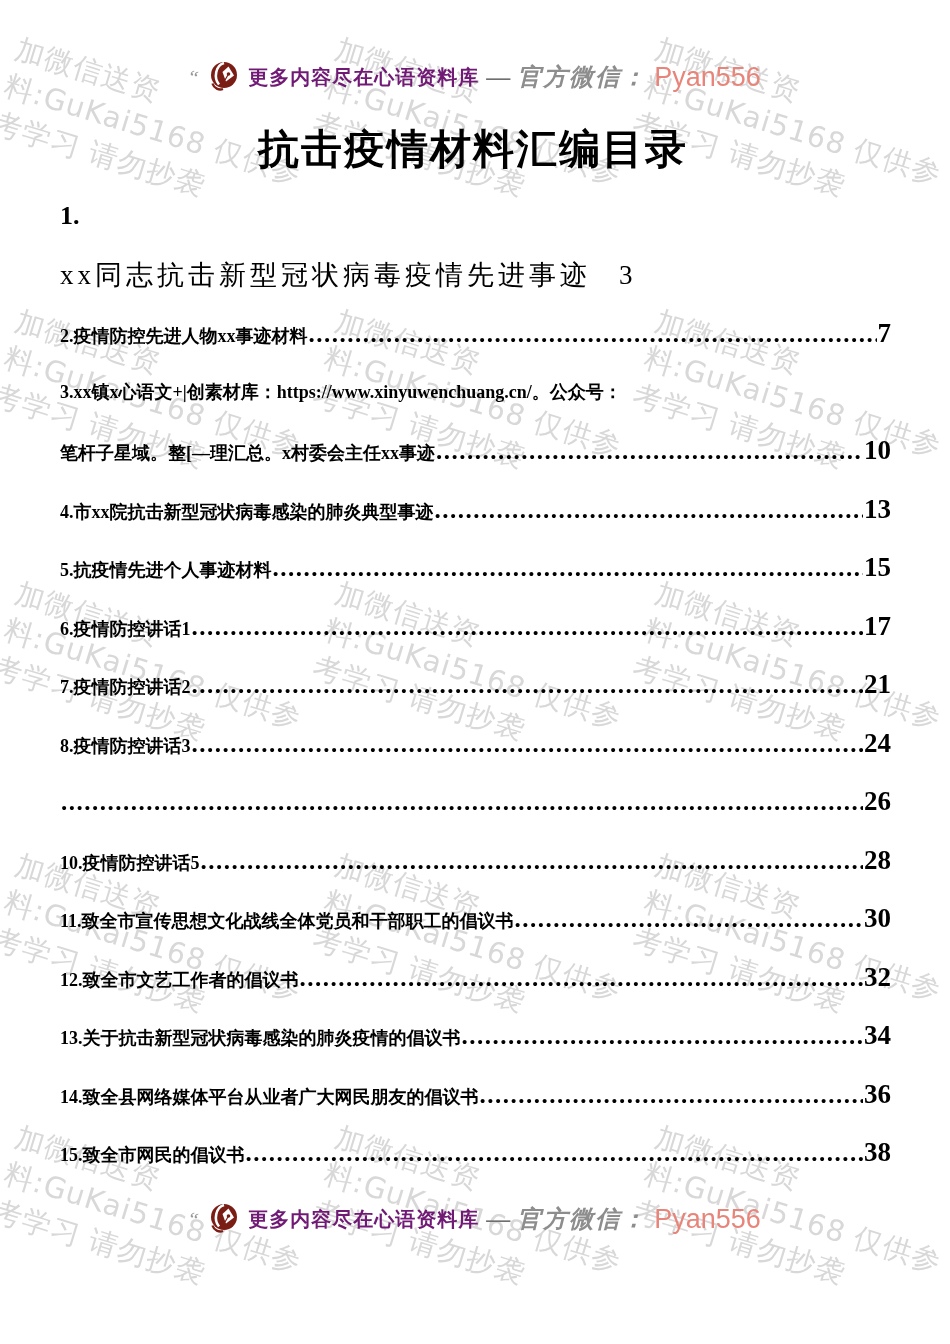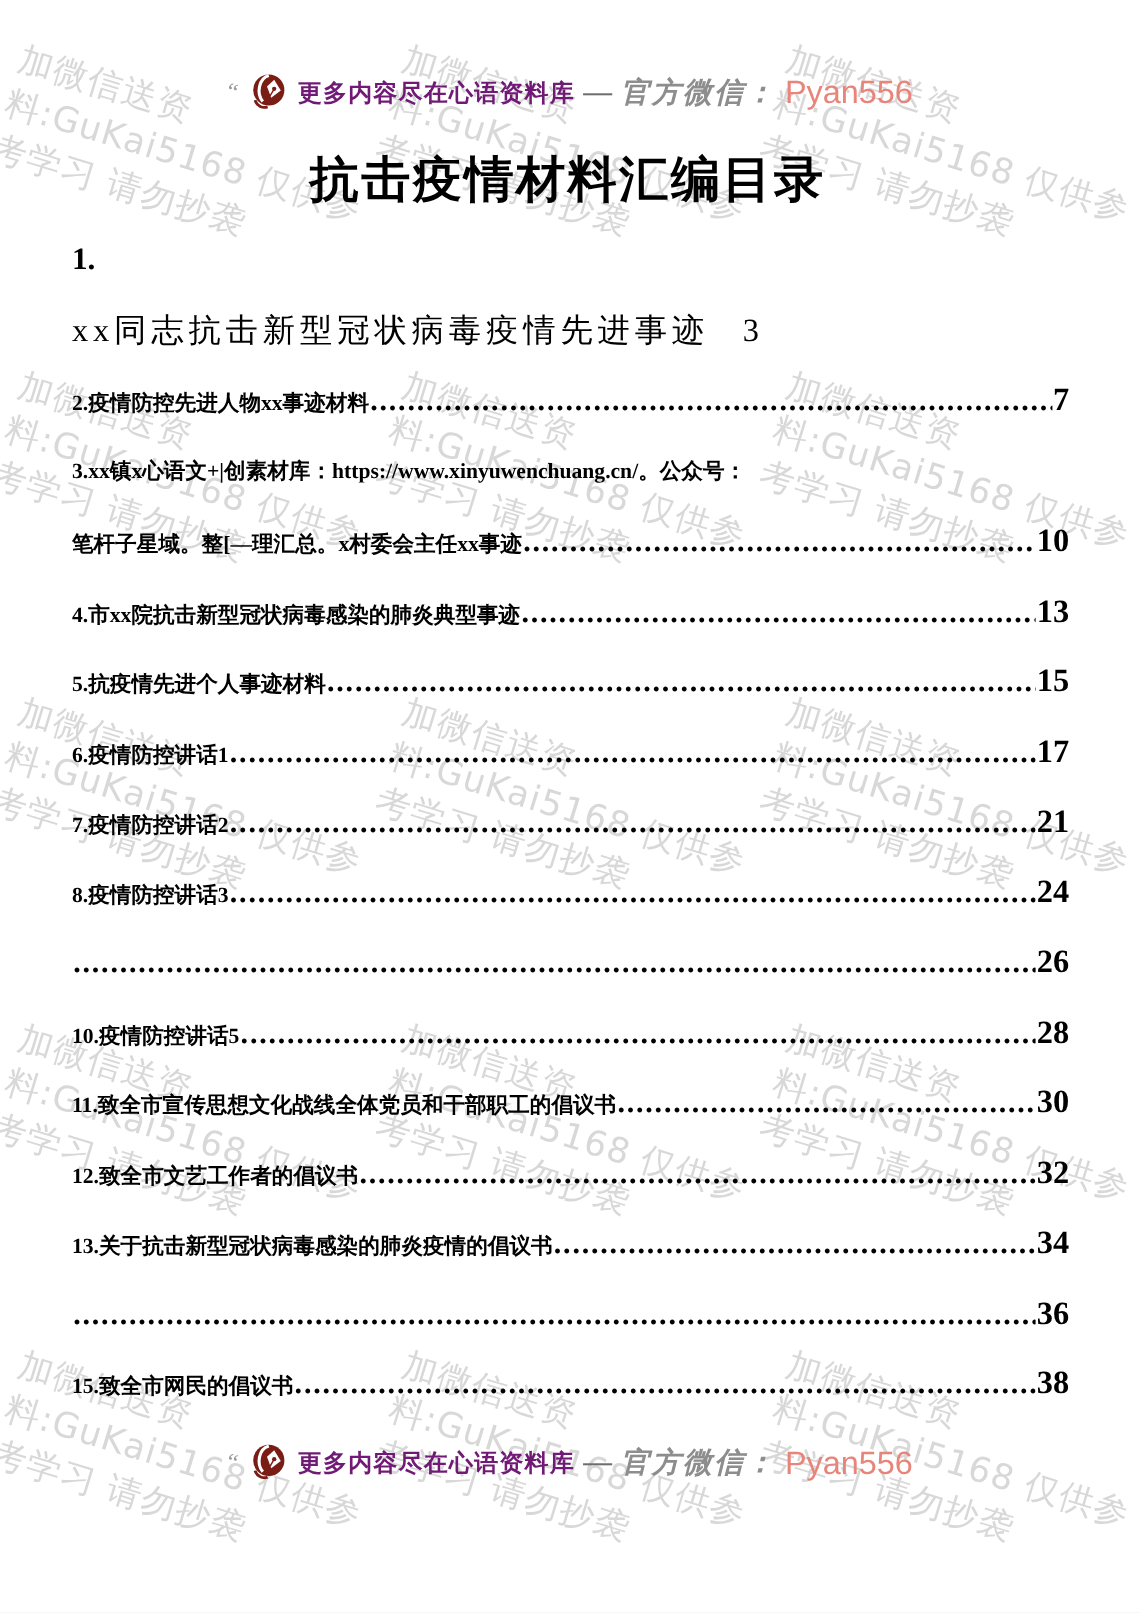"14.致全县网络媒体平台从业者广大网民朋友的倡议书" span.item-text { html: none -> <span>14.致全县网络媒体平台从业者广大网民朋友的倡议书</span> }
